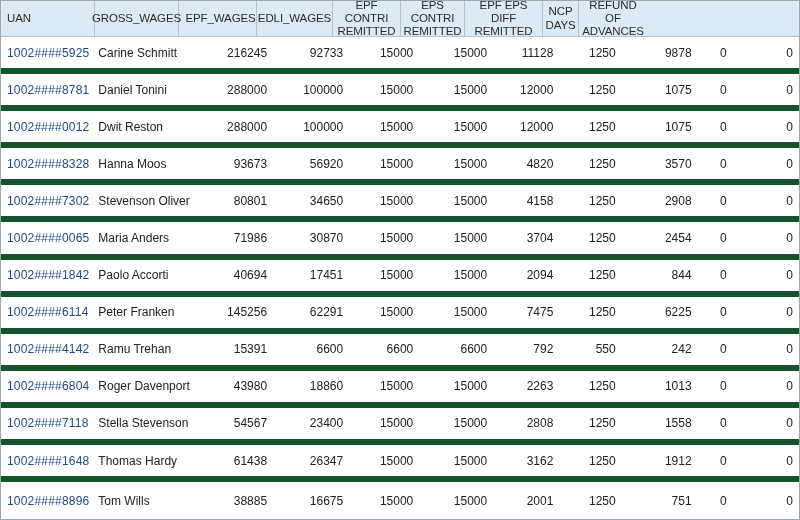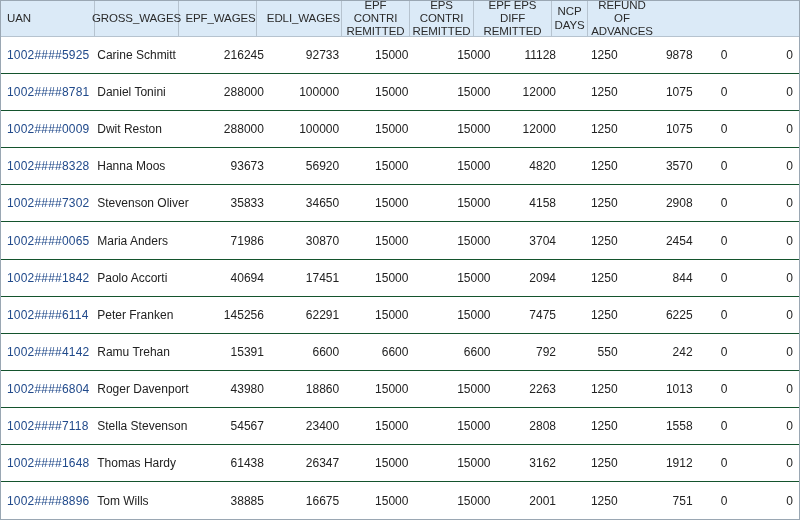"EDLI_WAGES" .c5 { margin-left: 9px -> none }
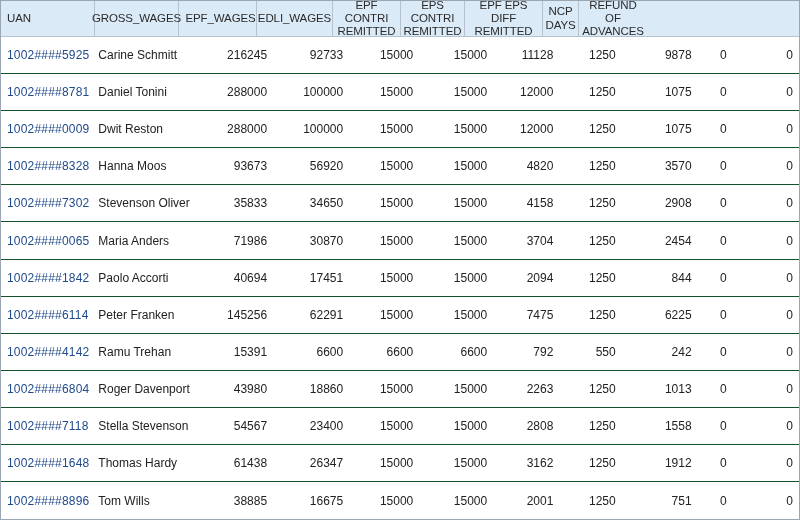"1002####5925" .data-row { border-bottom: 1px solid #14532d -> 6px solid #14532d }
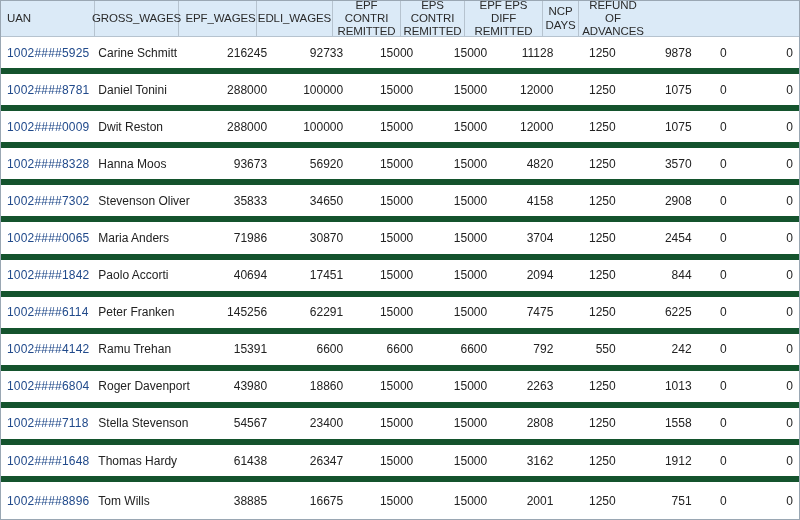"1002####0009" div.data-cell { text: 0009 -> 0012 }
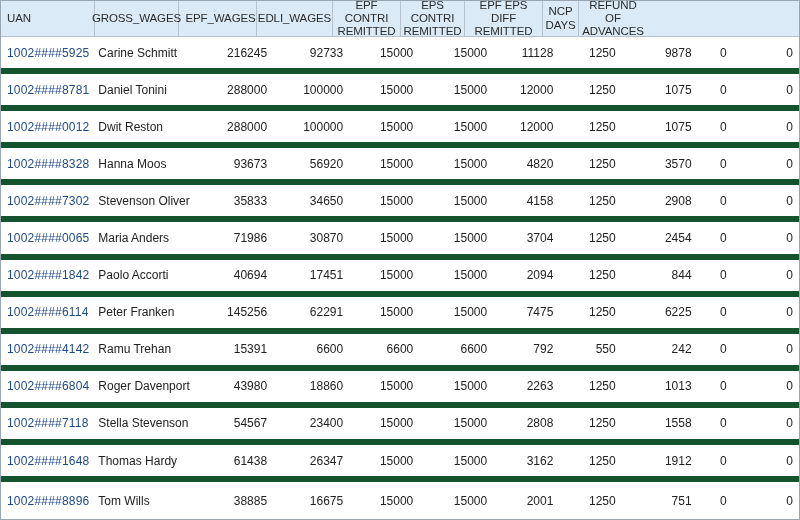"35833" div.data-cell { text: 35833 -> 80801 }
